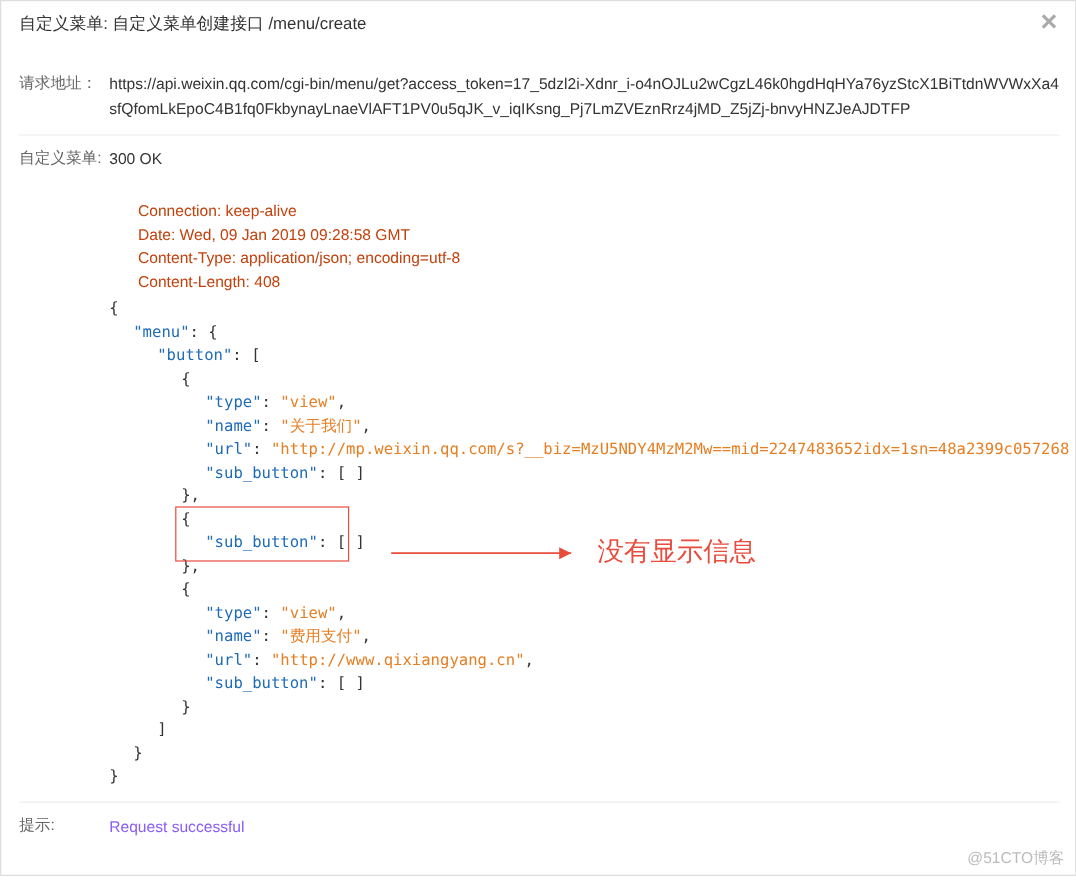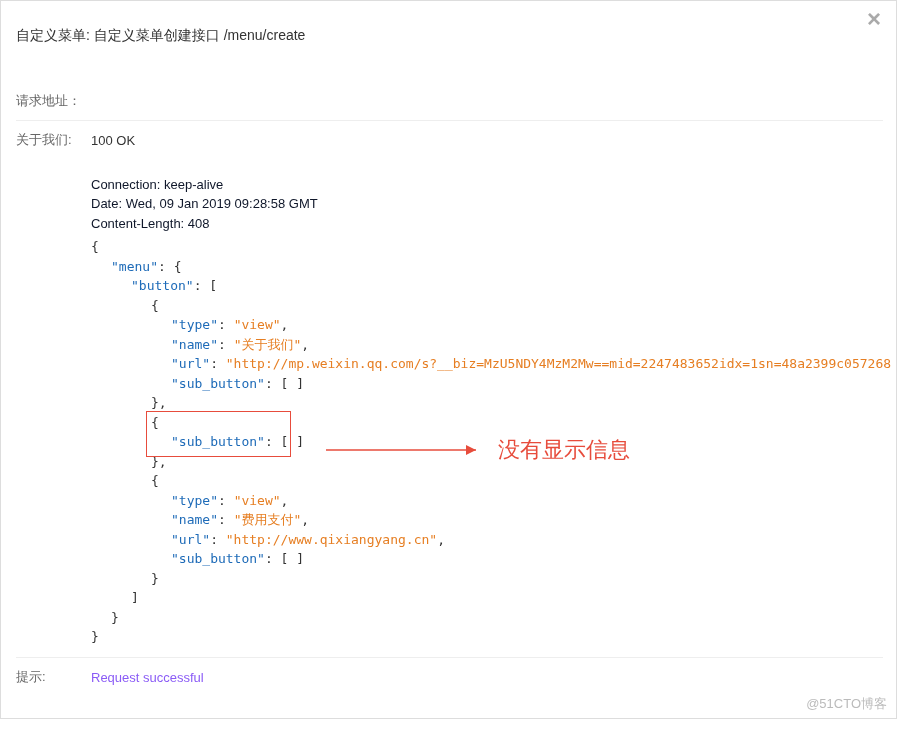"自定义菜单: 自定义菜单创建接口 /menu/create" .dialog-header { padding: 26px 15px -> 10px 15px }
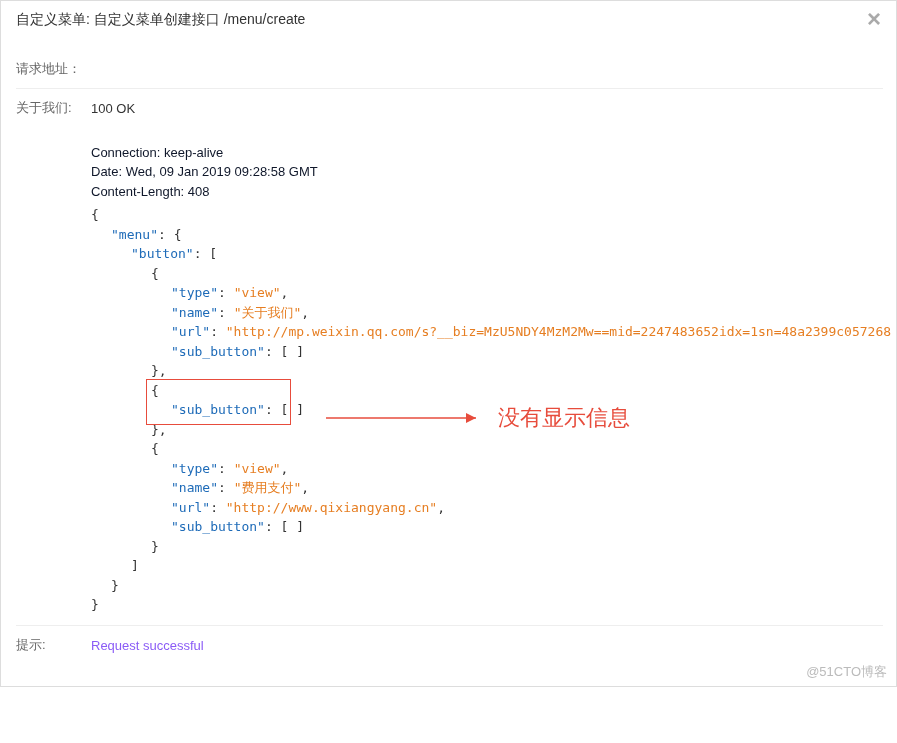"https://api.weixin.qq.com/cgi-bin/menu/g" div.value { html: none -> <div>https://api.weixin.qq.com/cgi-bin/menu/get?access_token=17_5dzl2i-Xdnr_i-o4nOJLu2wCgzL46k0hgdHqHYa76yzStcX1BiTtdnWVWxXa4sfQfomLkEpoC4B1fq0FkbynayLnaeVlAFT1PV0u5qJK_v_iqIKsng_Pj7LmZVEznRrz4jMD_Z5jZj-bnvyHNZJeAJDTFP</div> }
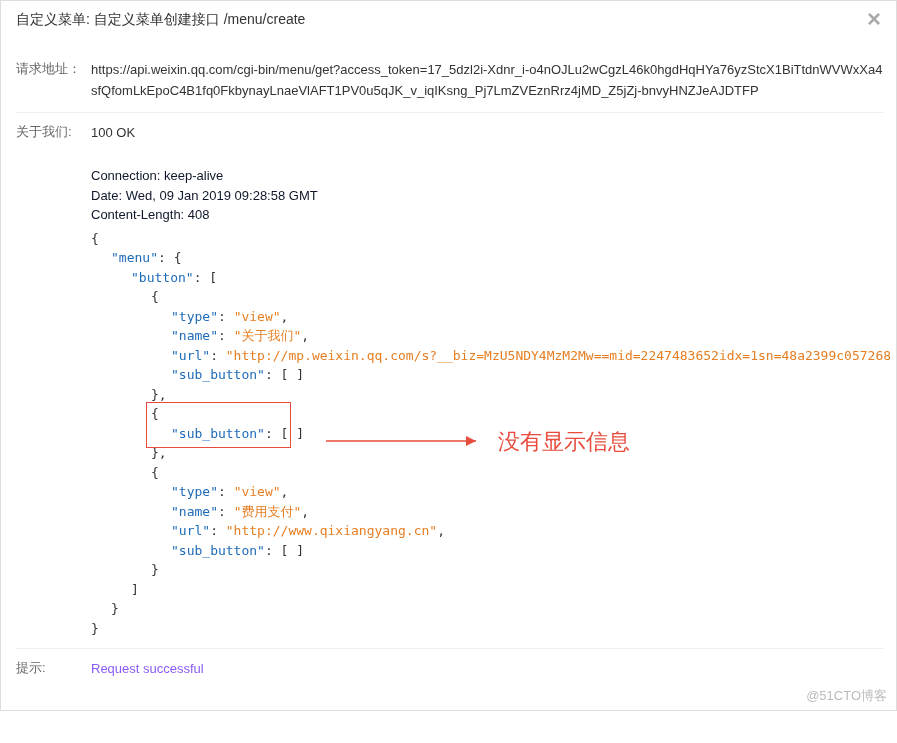"关于我们:" div.label { text: 关于我们 -> 自定义菜单 }
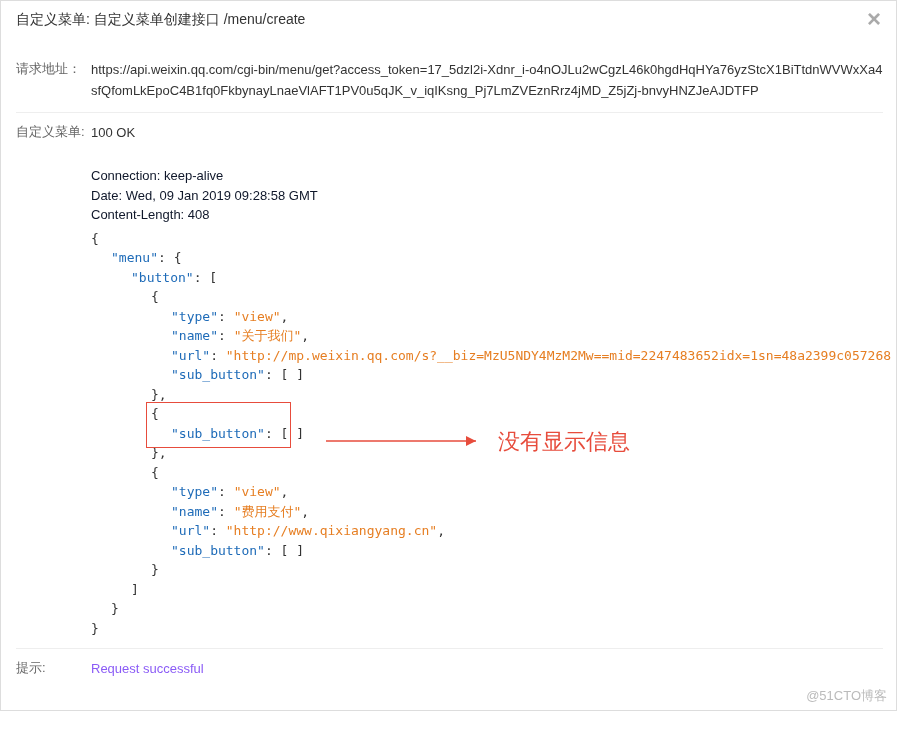"100 OK" div.status-ok { text: 100 -> 300 }
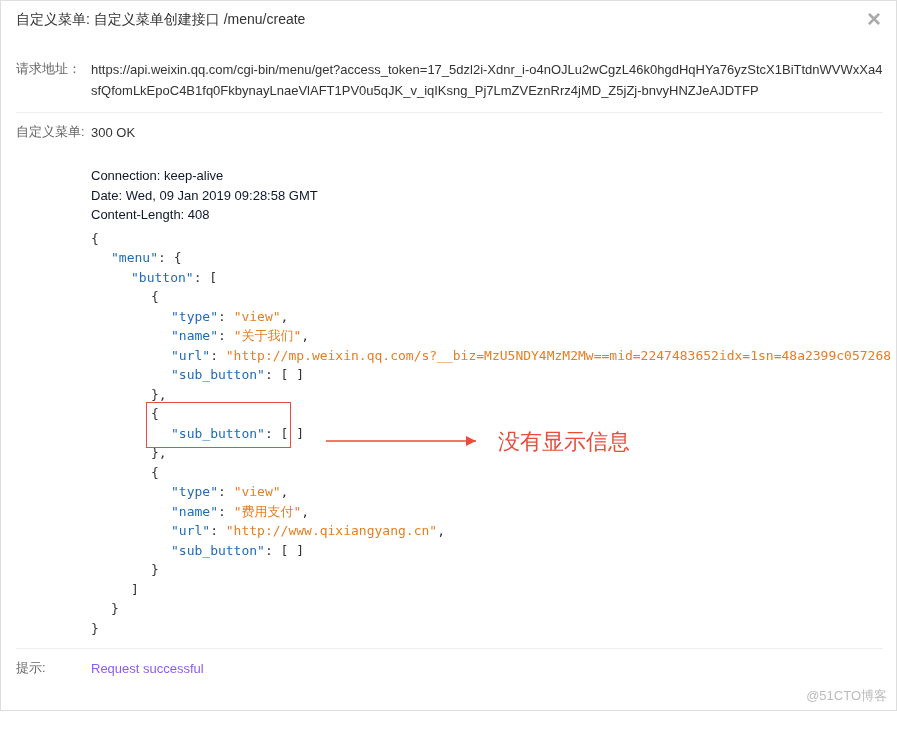"Connection: keep-alive" .headers { color: #0f172a -> #c2410c; margin-left: none -> 24px }
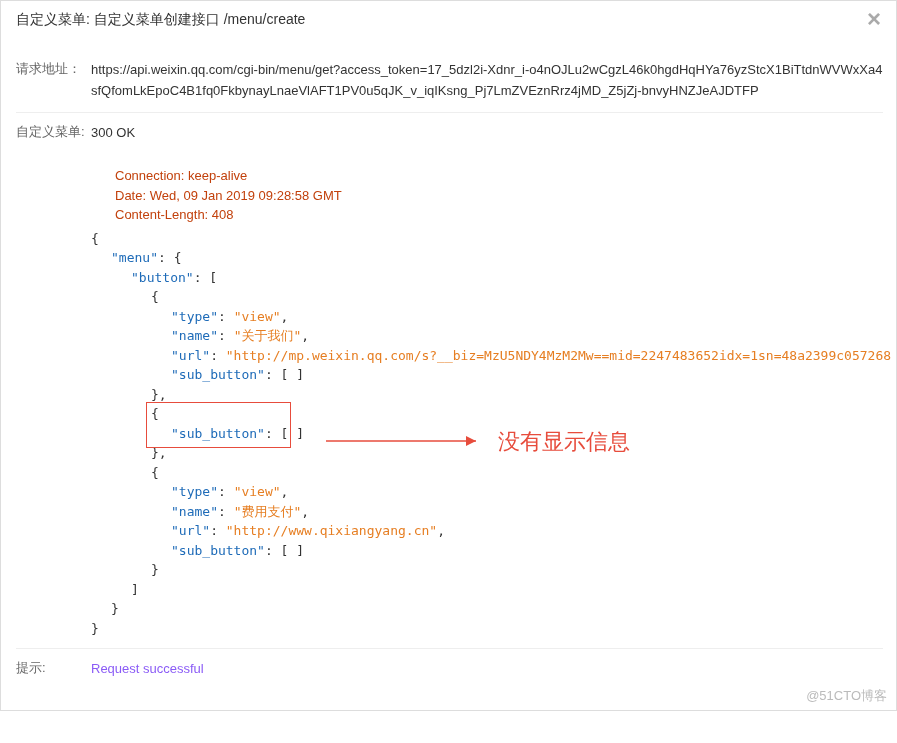"Content-Type: application/json;" div { html: none -> <div>Content-Type: application/json; encoding=utf-8</div> }
